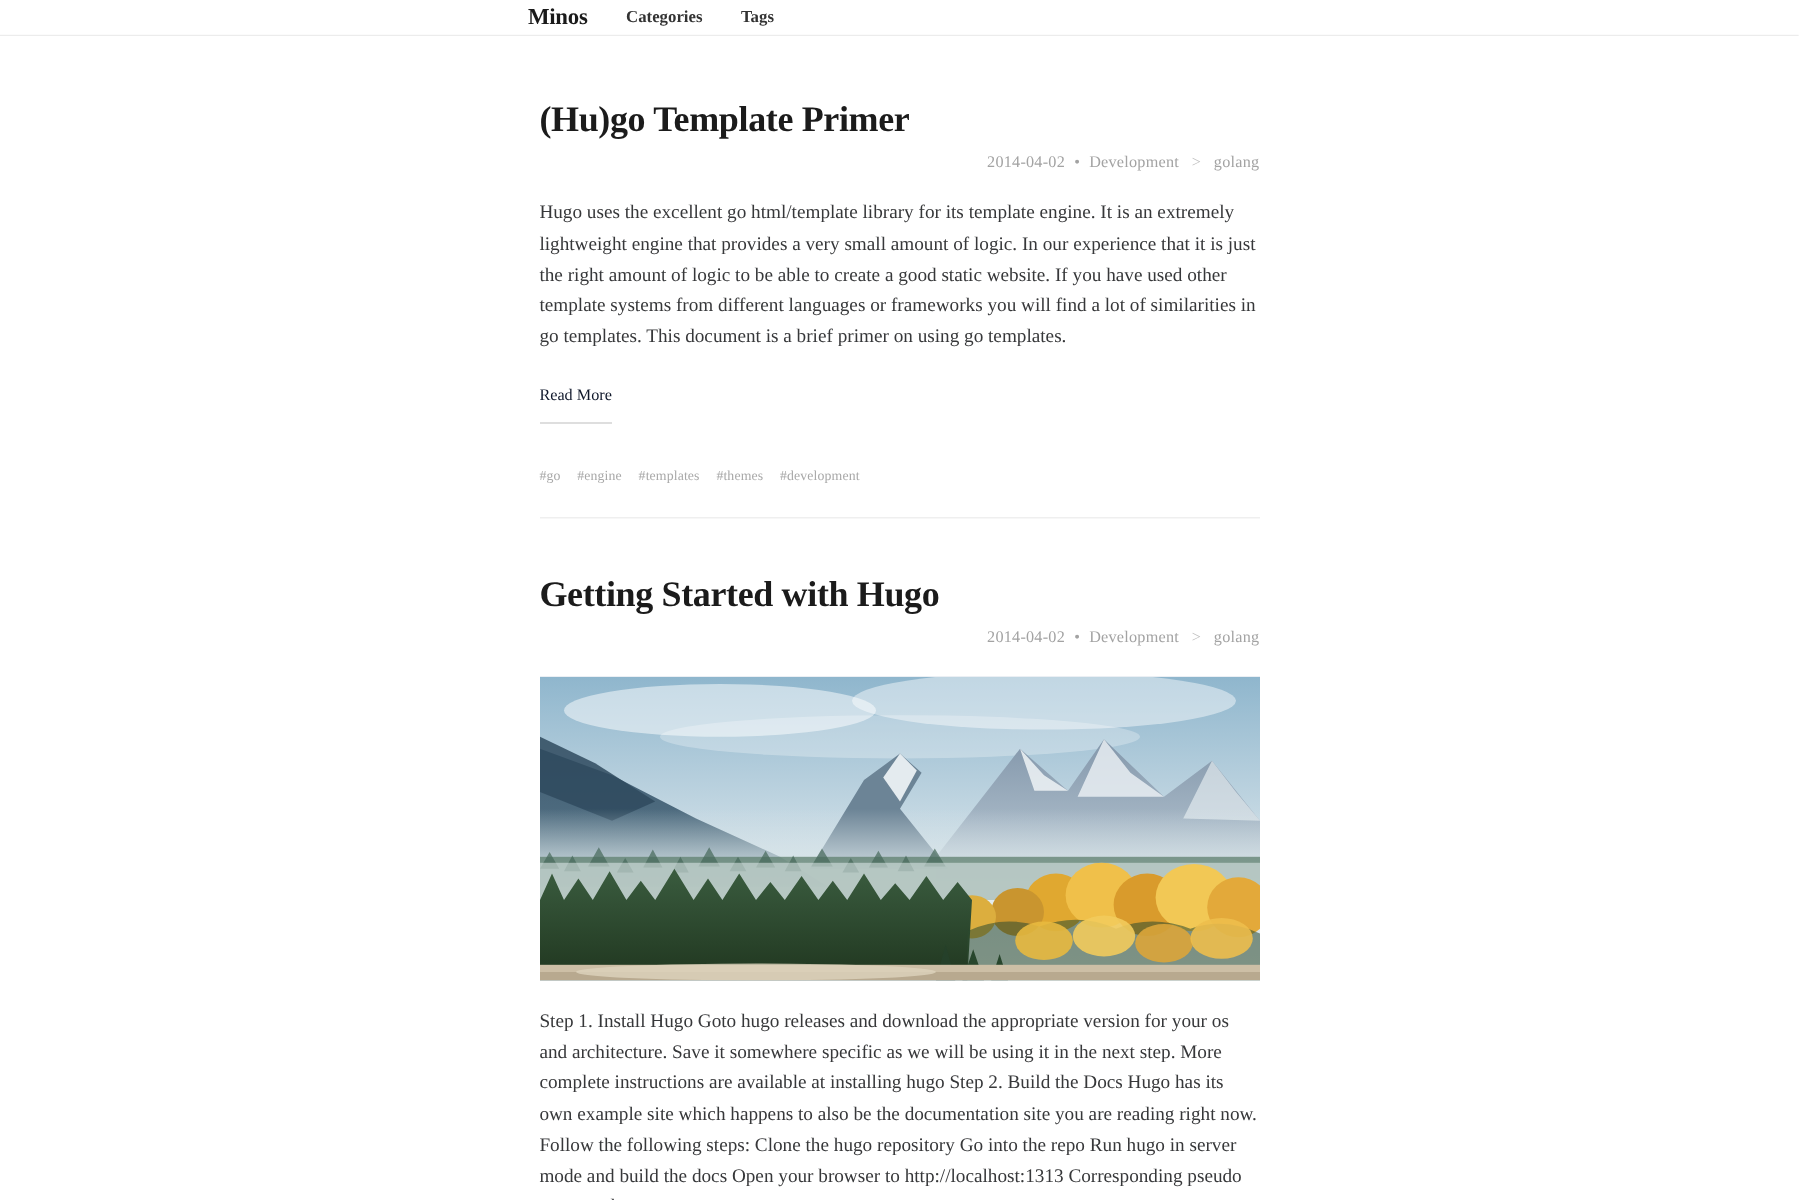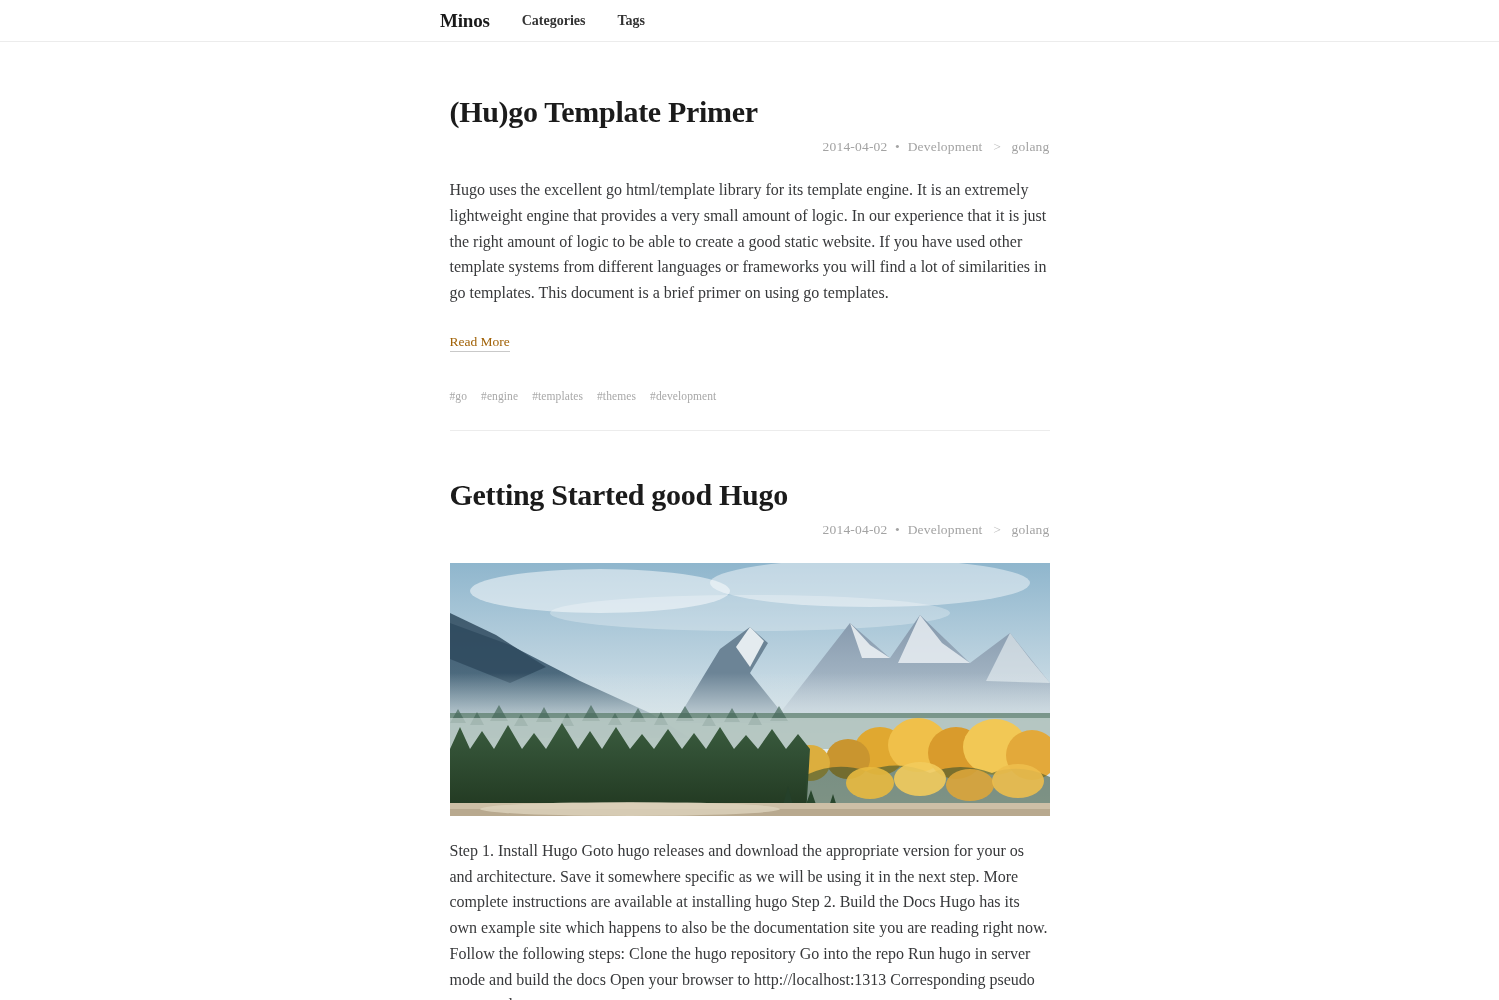"Minos" .site-header { height: 42px -> 30px }
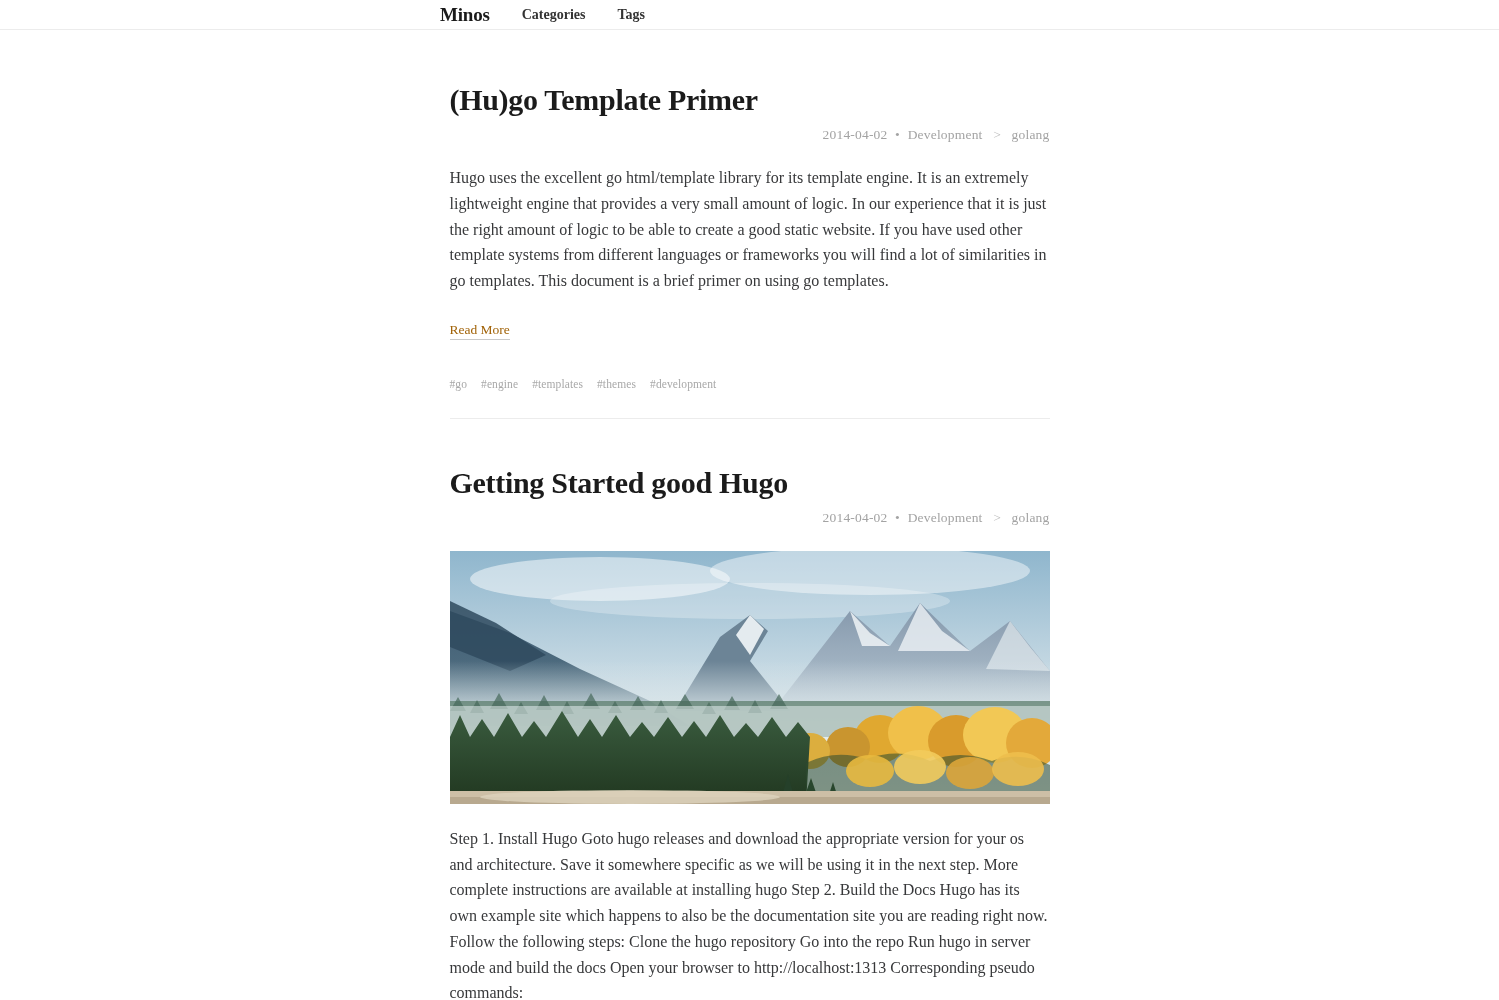"Read More" .read-more { color: #a16207 -> #0f172a; padding-bottom: 1px -> 15px }
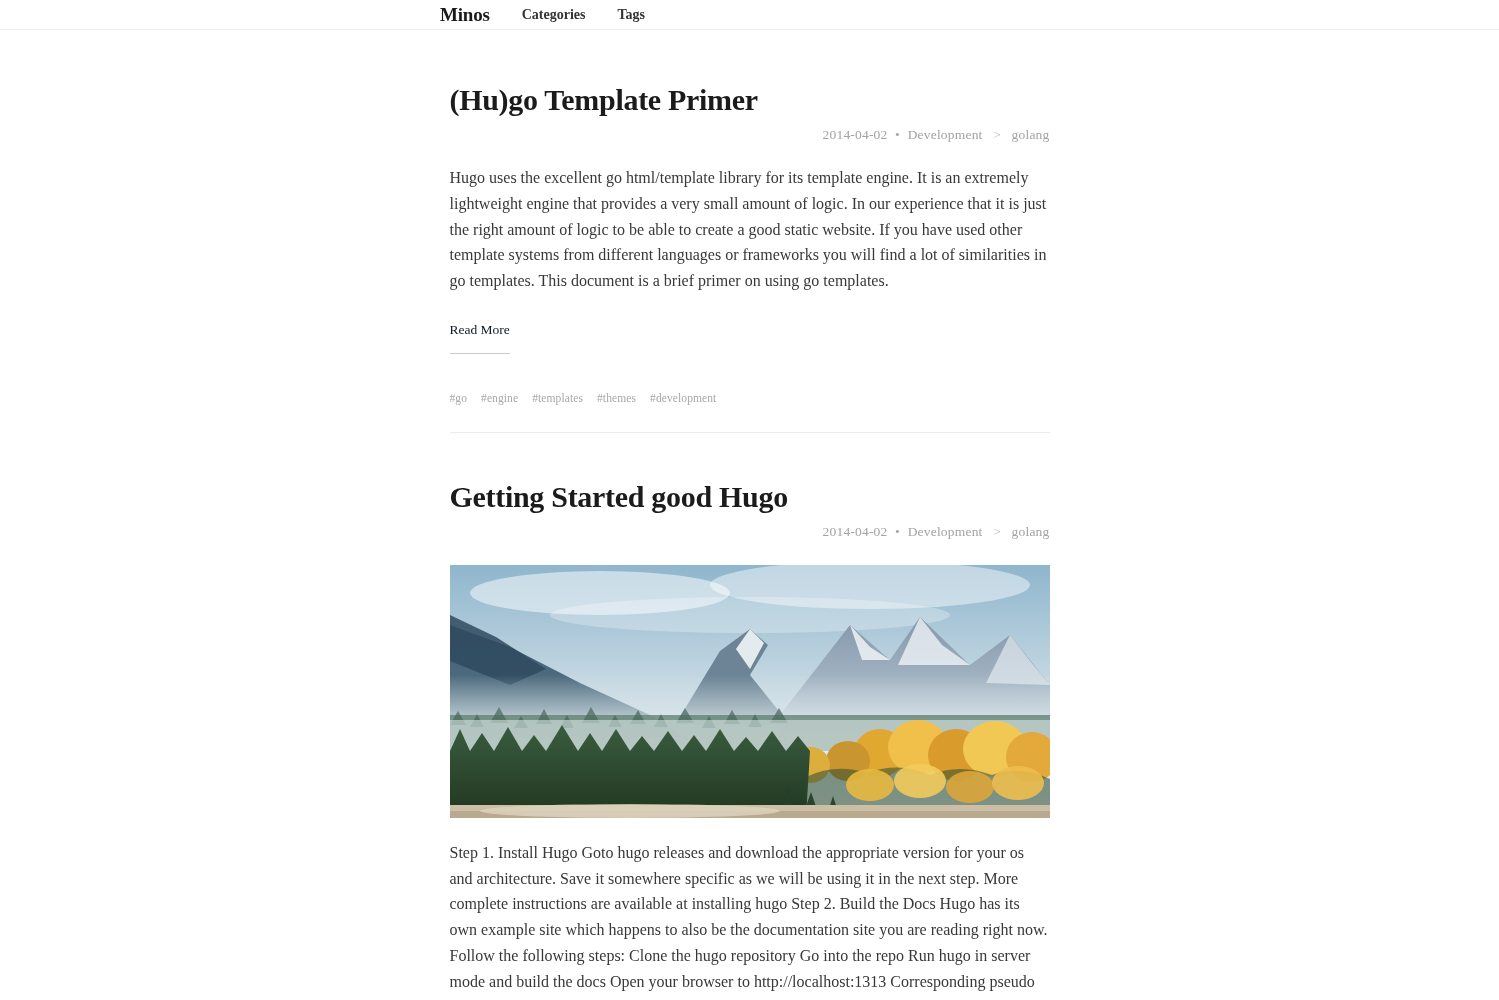"Getting Started good Hugo" h1.post-title { text: good -> with }
